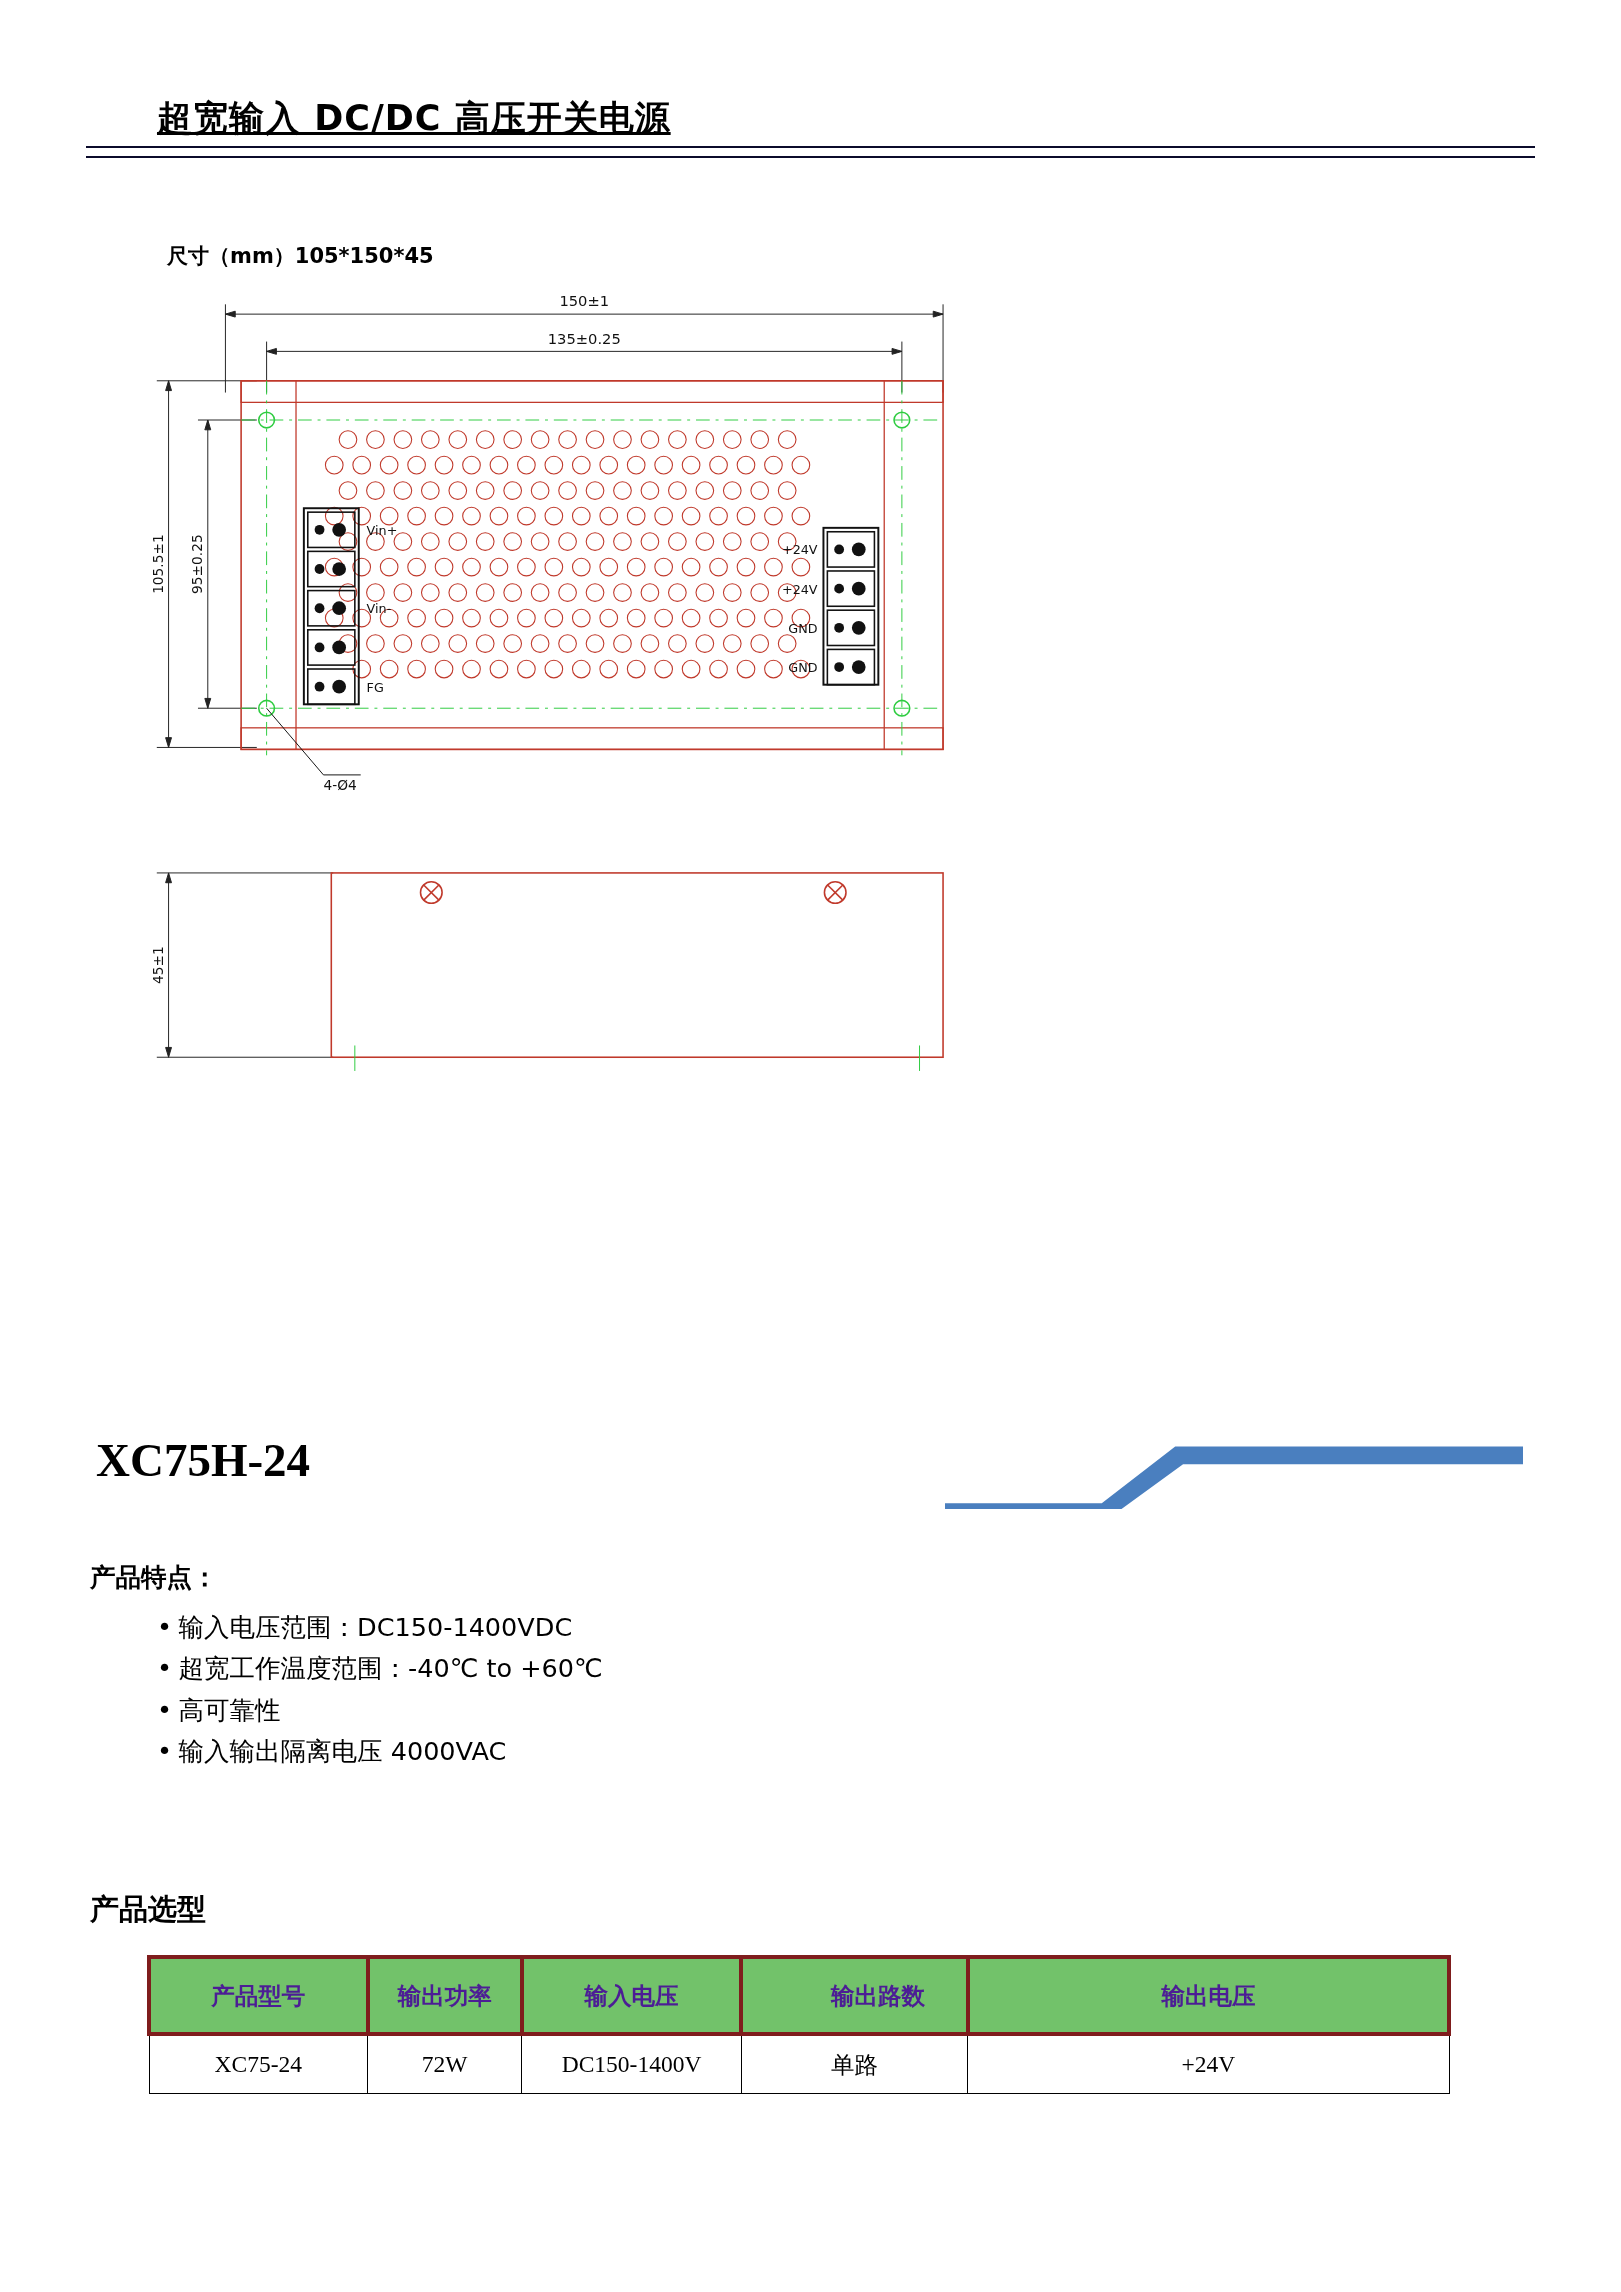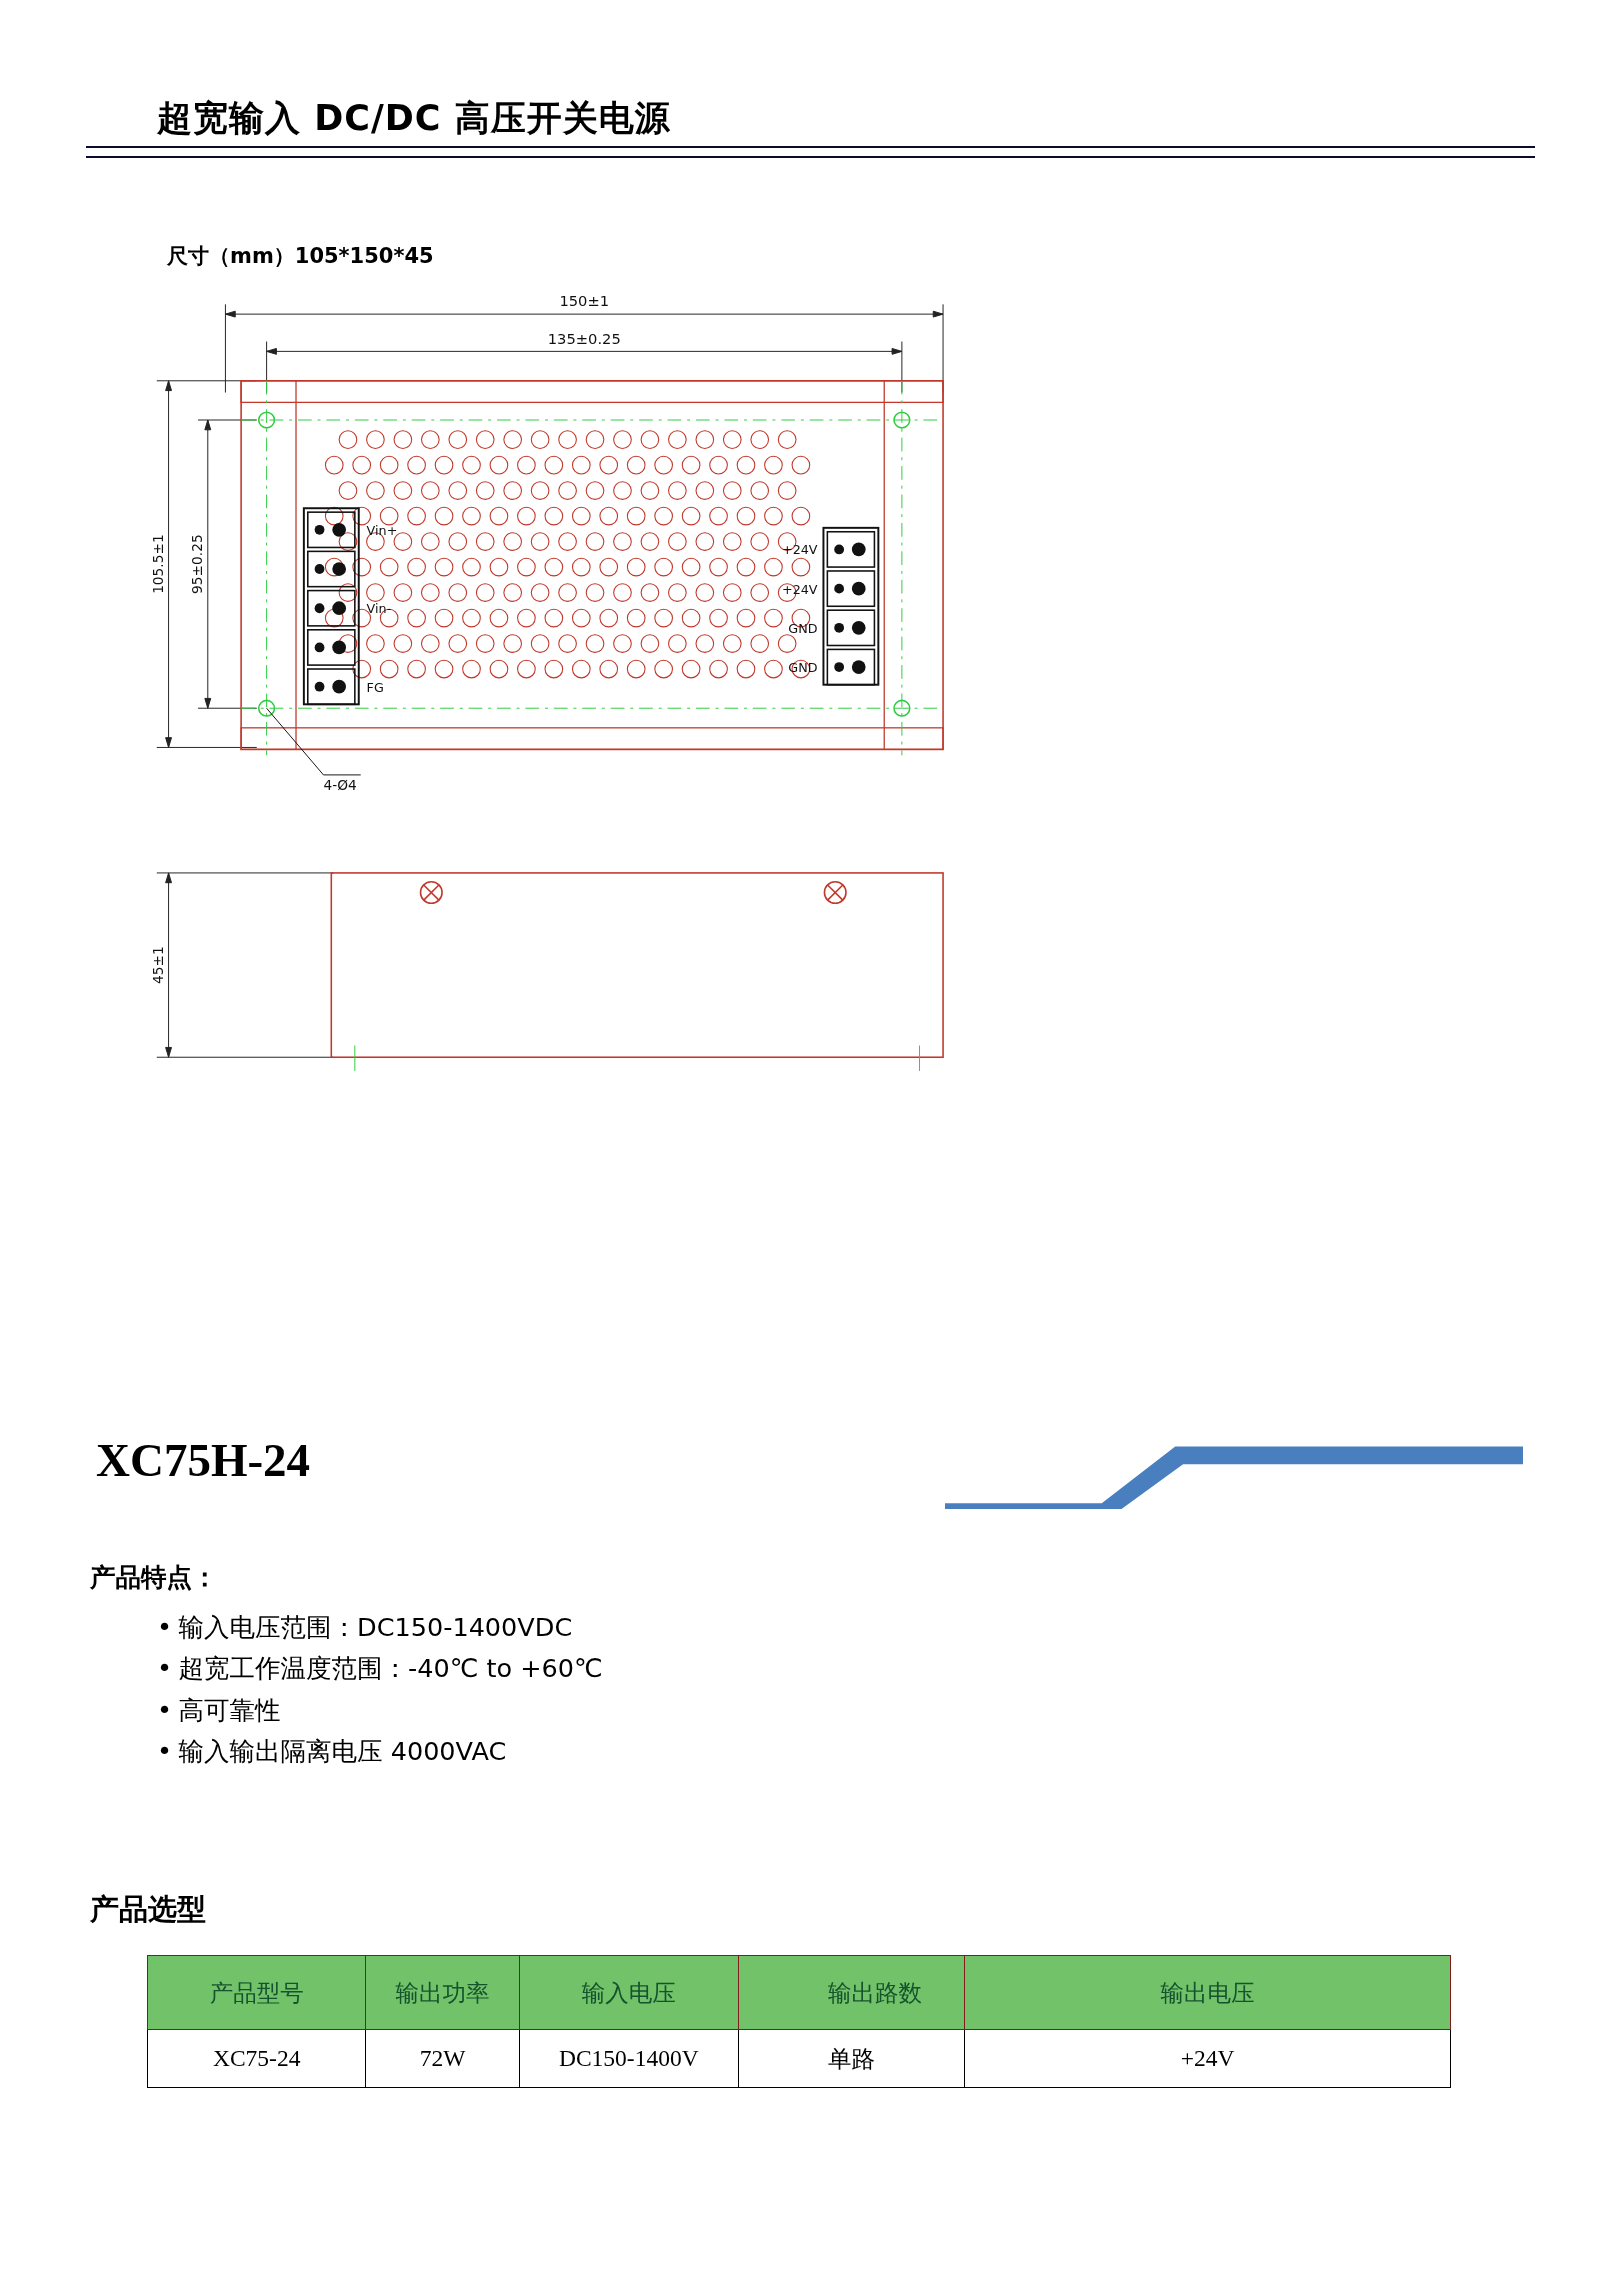"超宽输入 DC/DC 高压开关电源" .header-wrap { text-decoration: none -> underline }
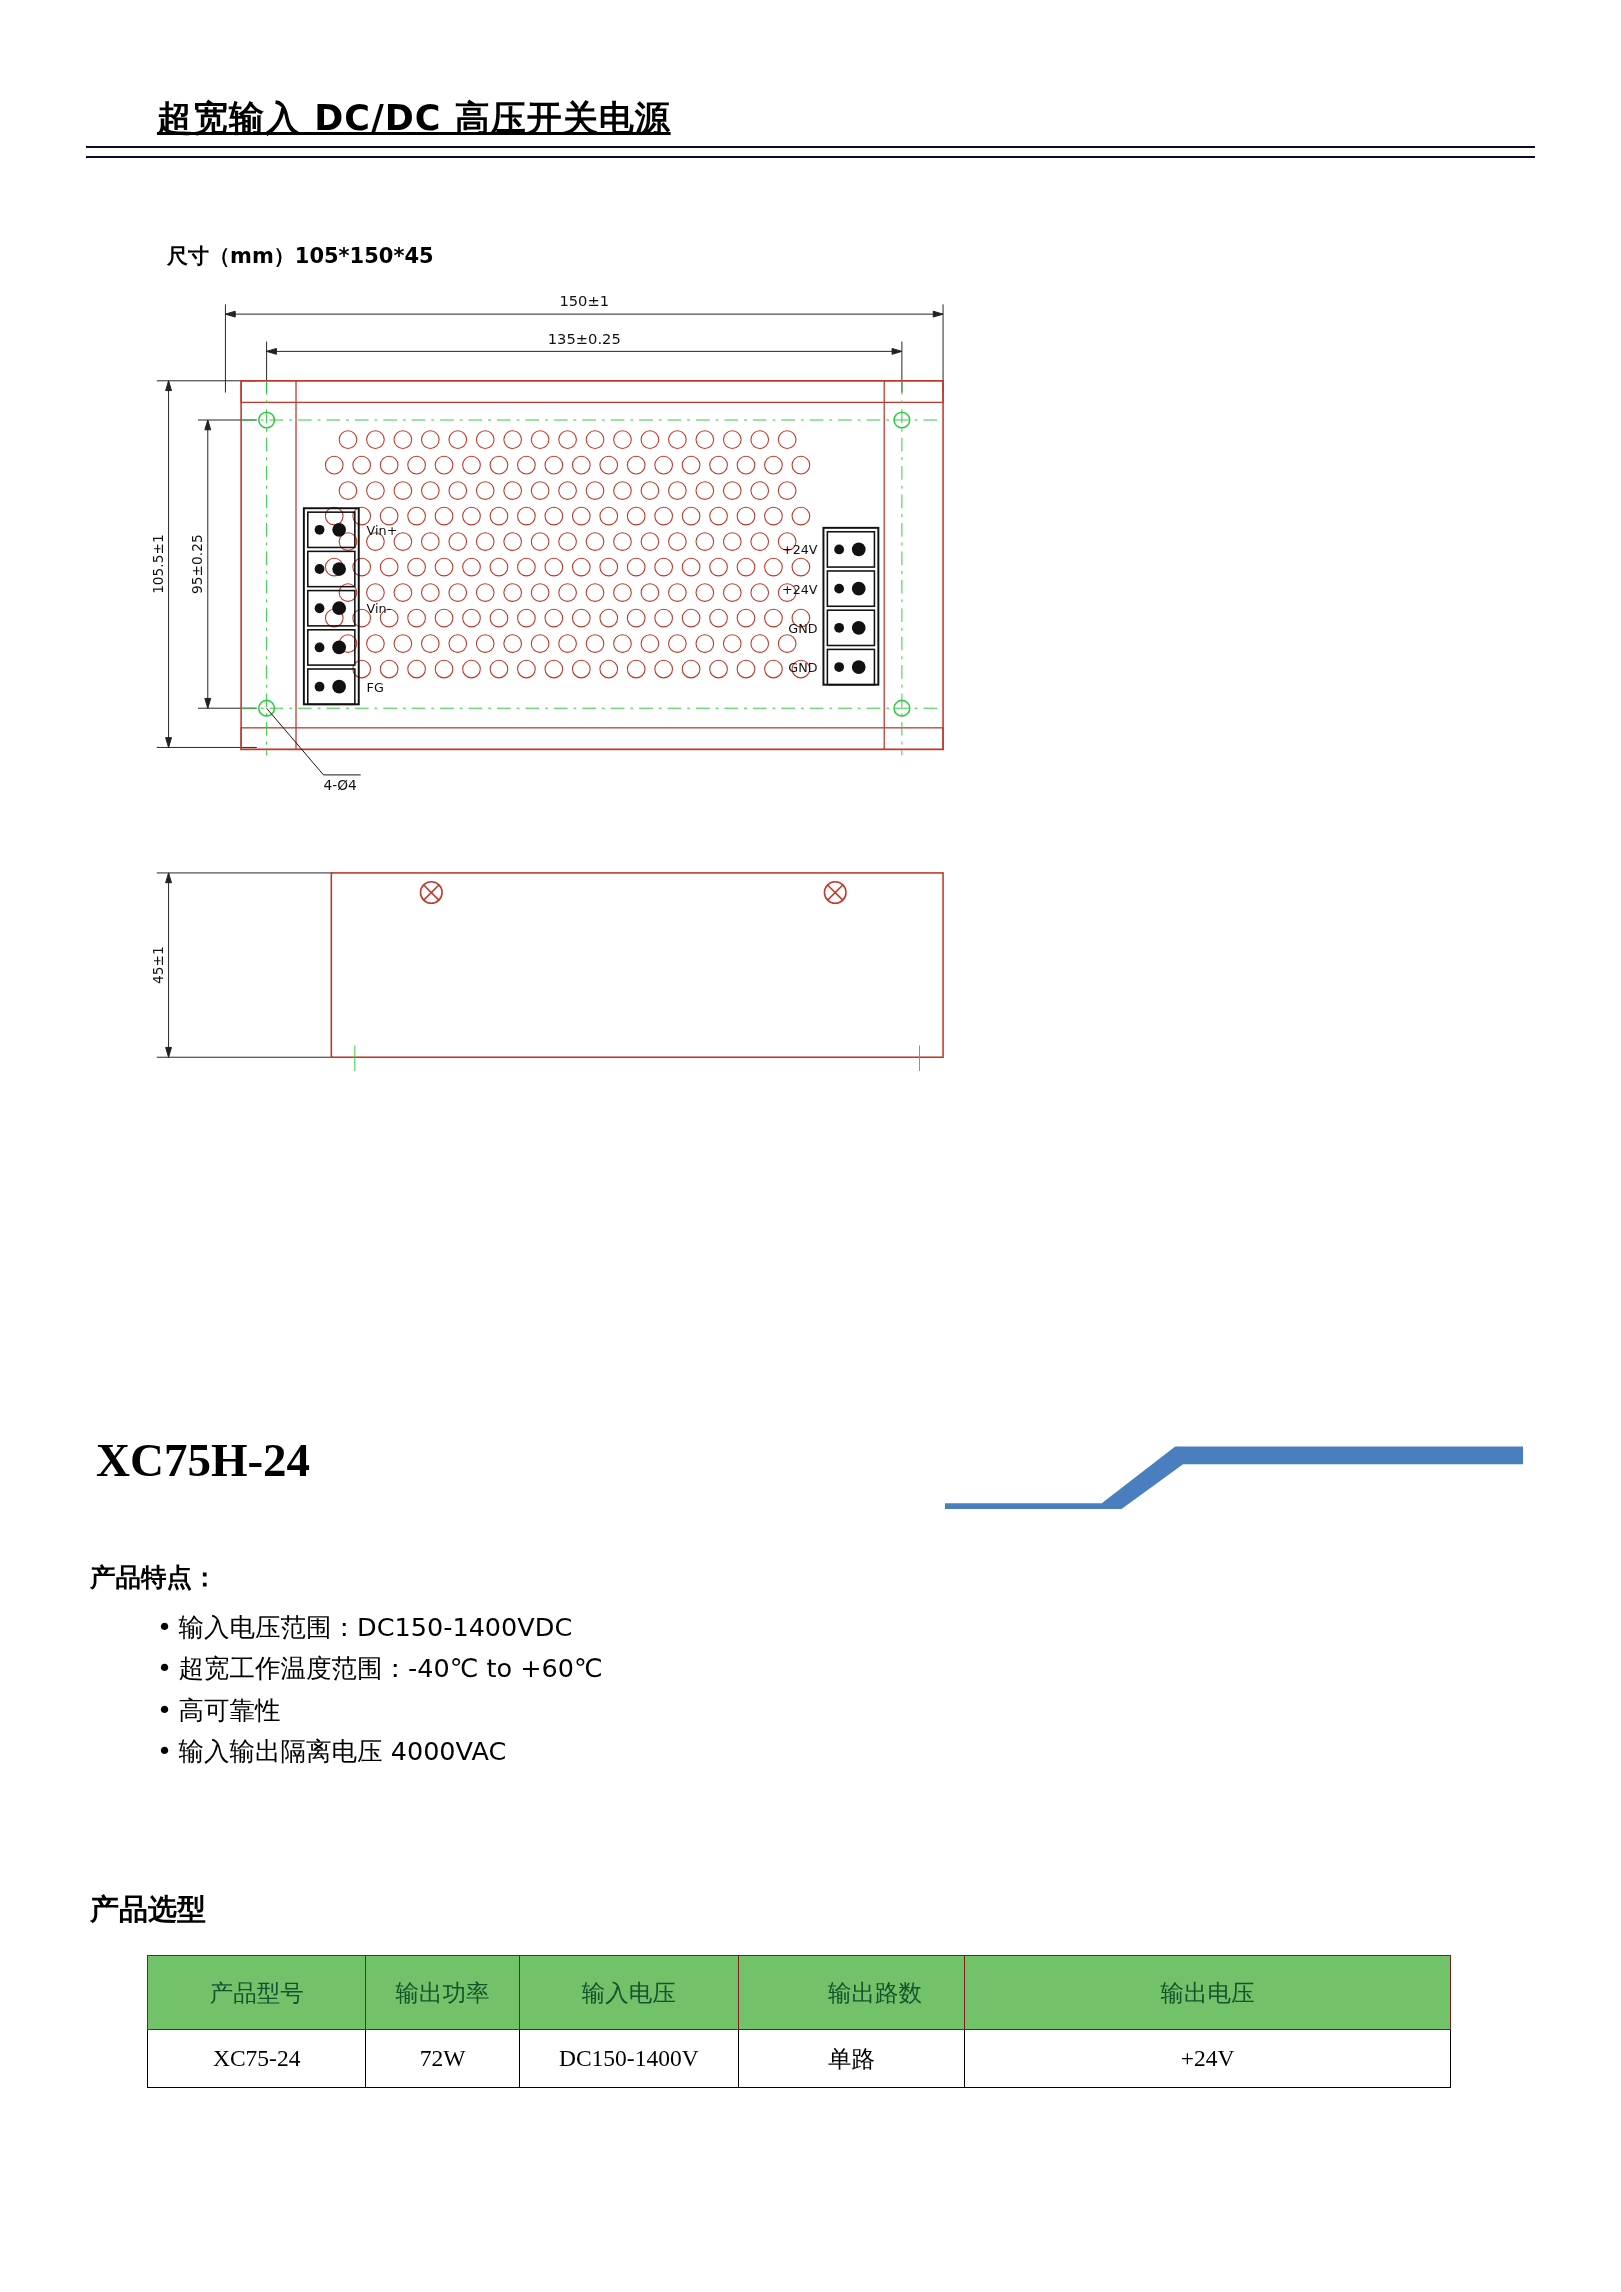"产品型号" table.sel th { border: 1px solid #7f1d1d -> 4px solid #7f1d1d; color: #14532d -> #4c1d95; font-weight: normal -> bold }
